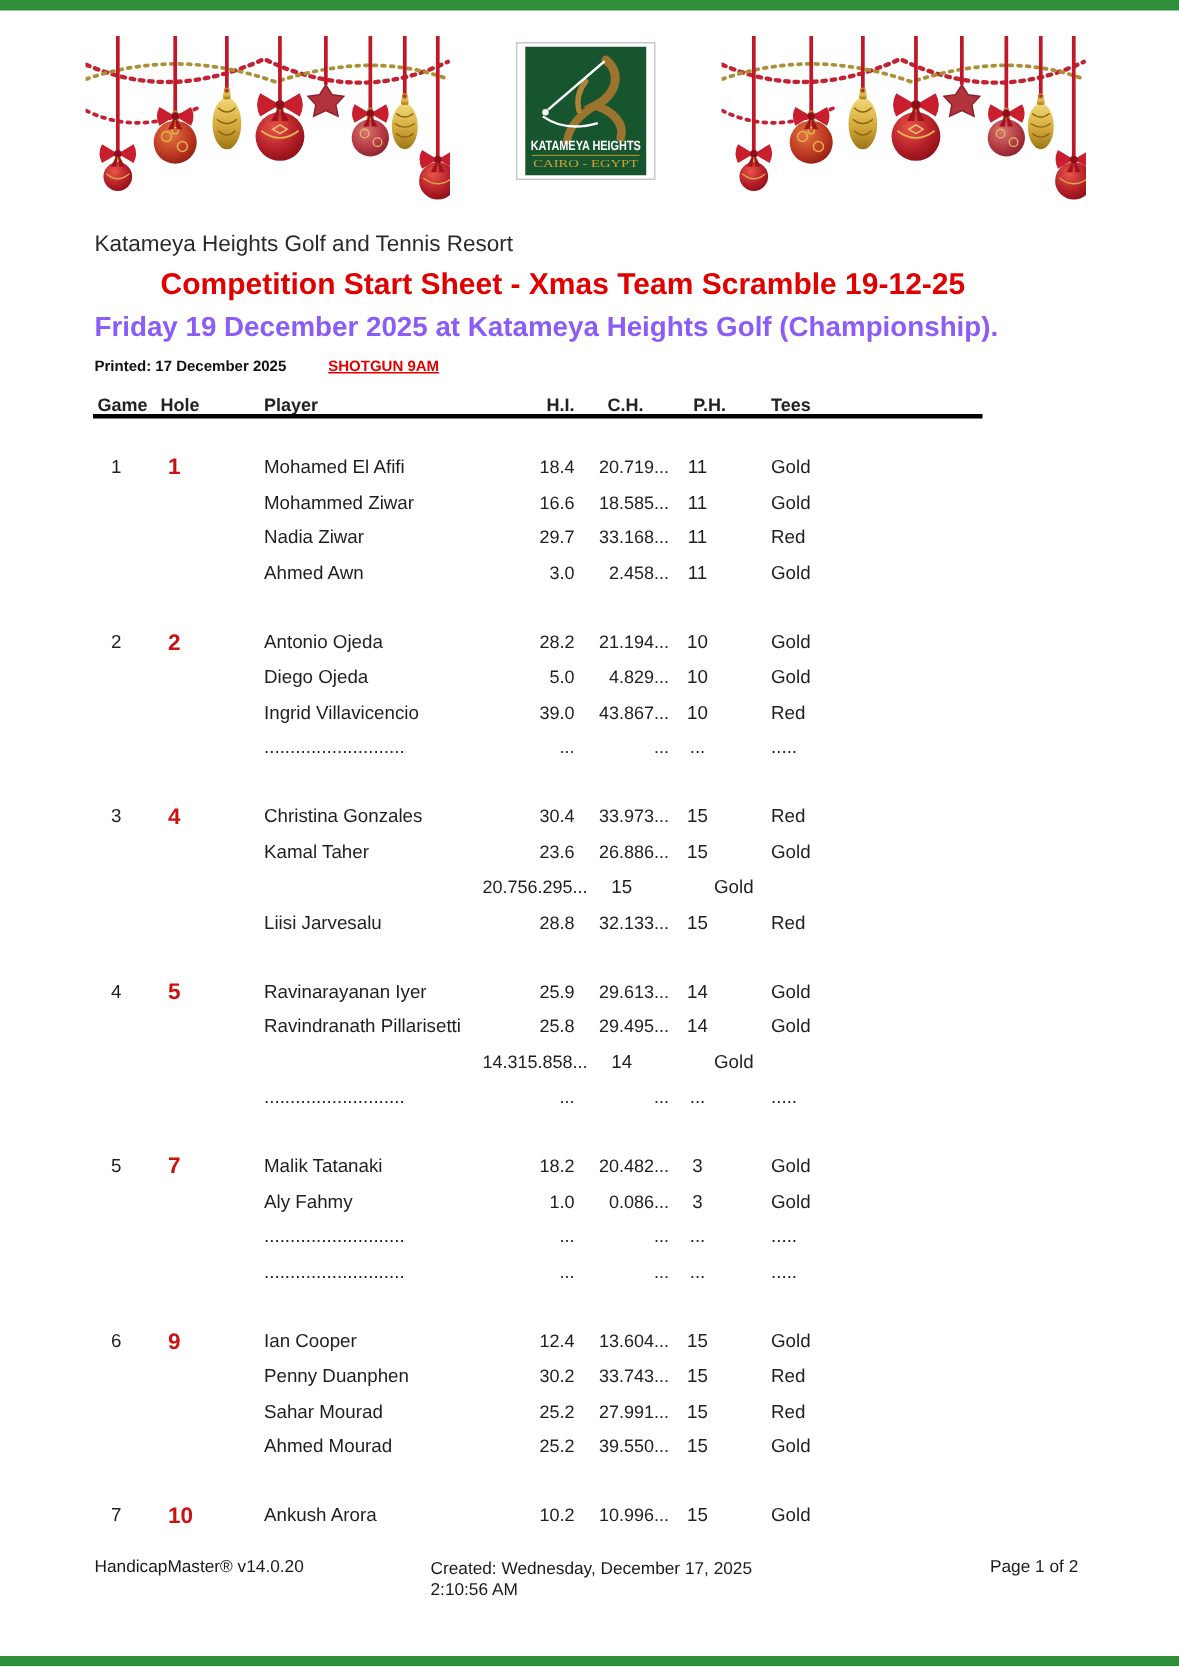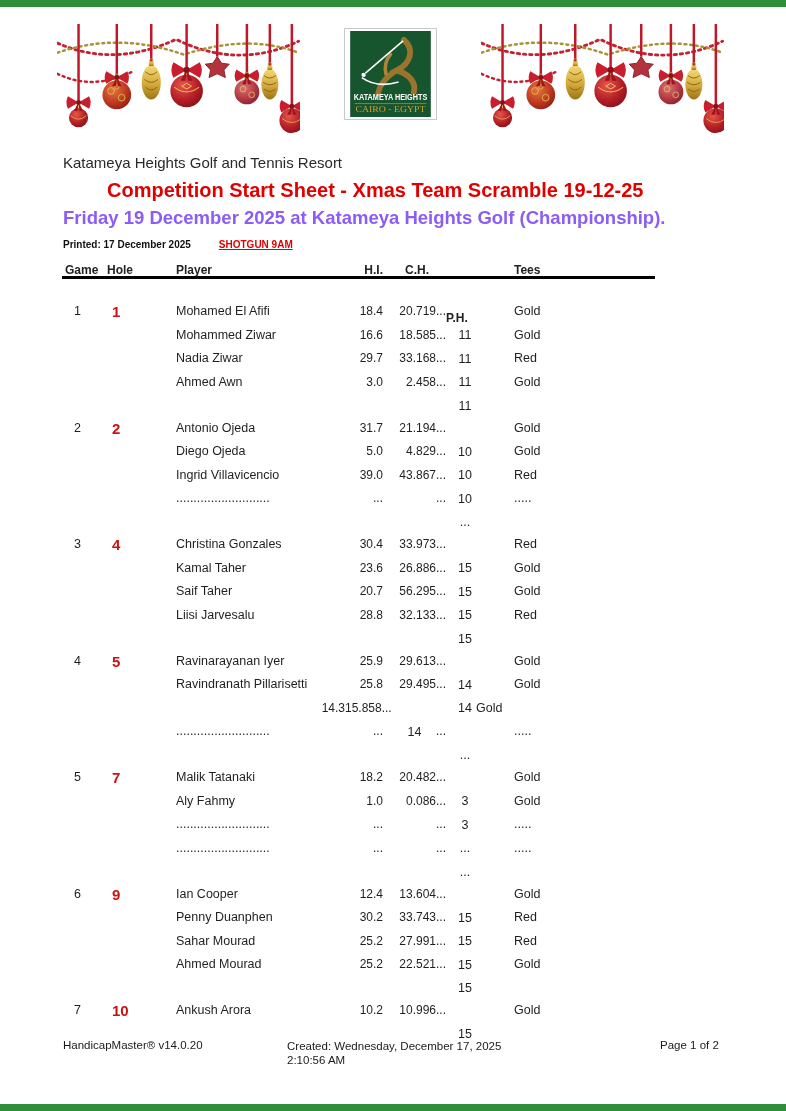"P.H." .thead .h-ph { margin-top: 48px -> none; text-align: left -> right }
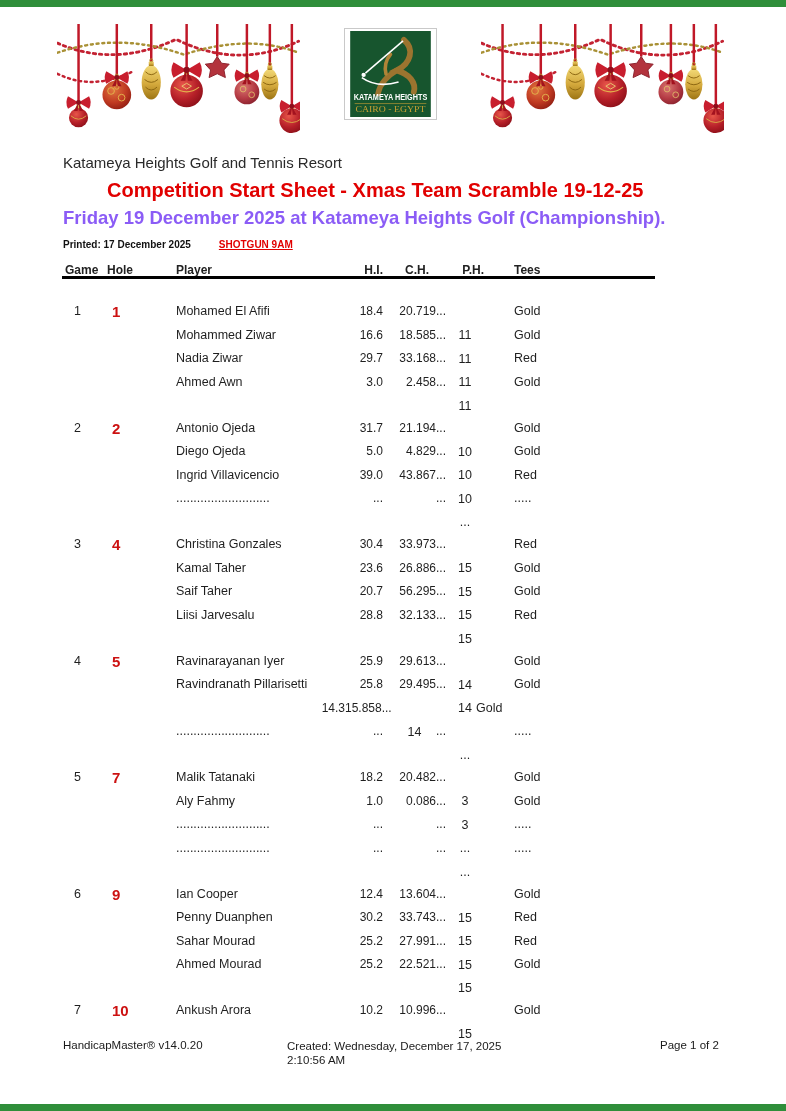"11" .c-ph { margin-top: 24px -> none }
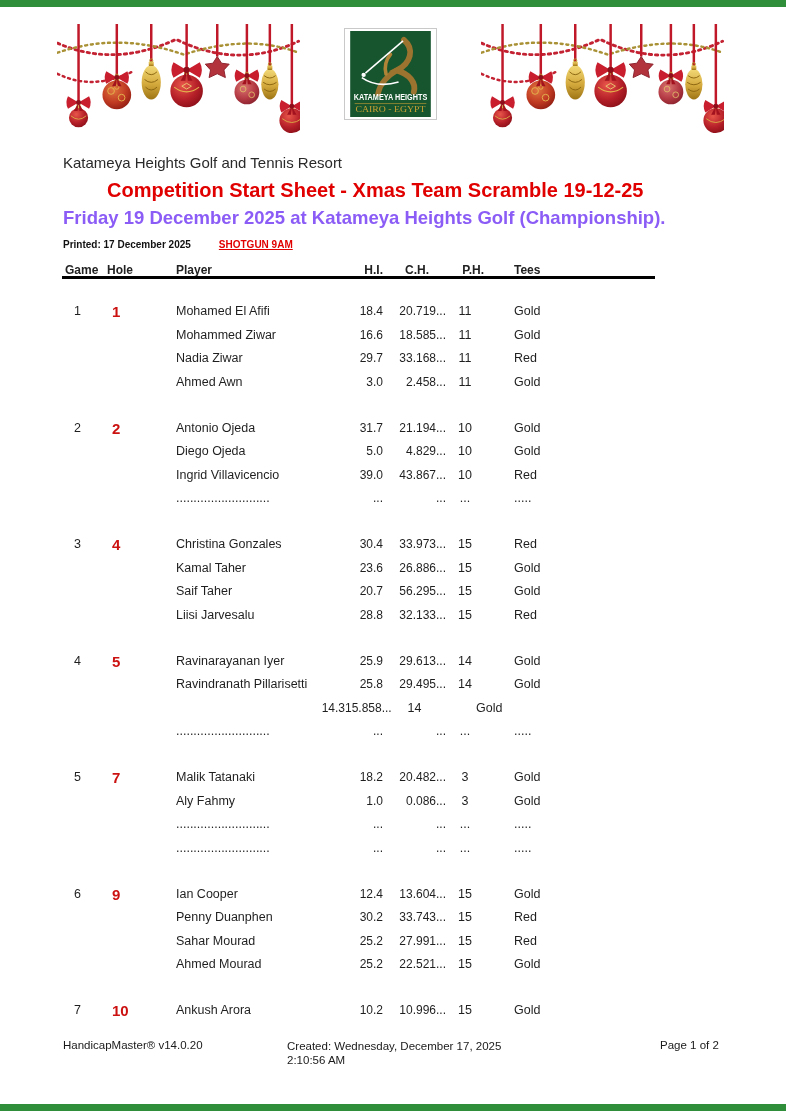"31.7" div.c-hi { text: 31.7 -> 28.2 }
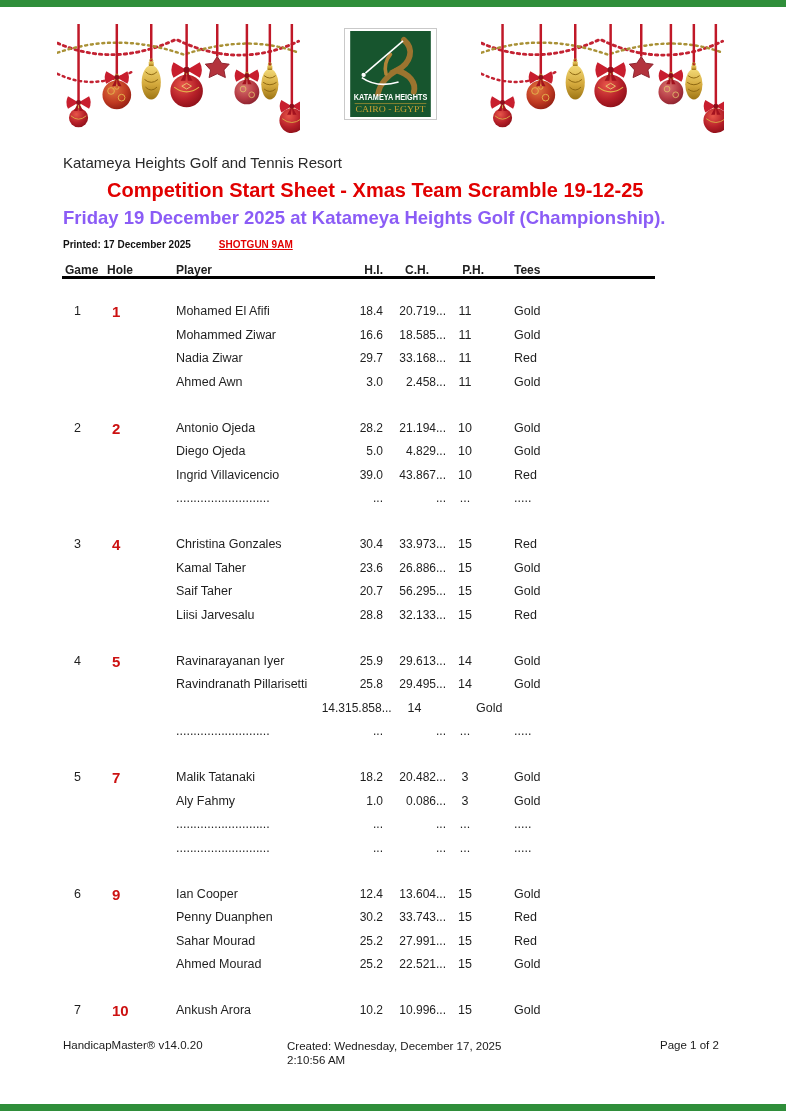"Saif Taher" div.c-player { html: <div>Saif Taher</div> -> none }
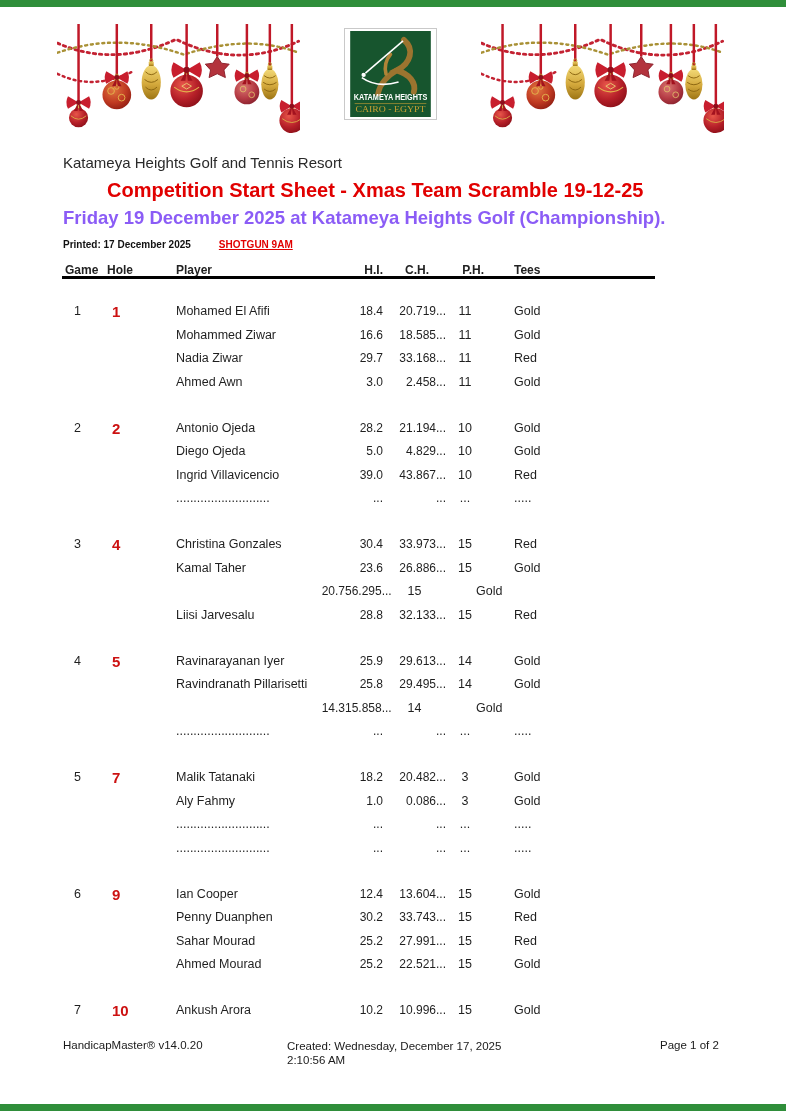"22.521..." div.c-ch { text: 22.521 -> 39.550 }
